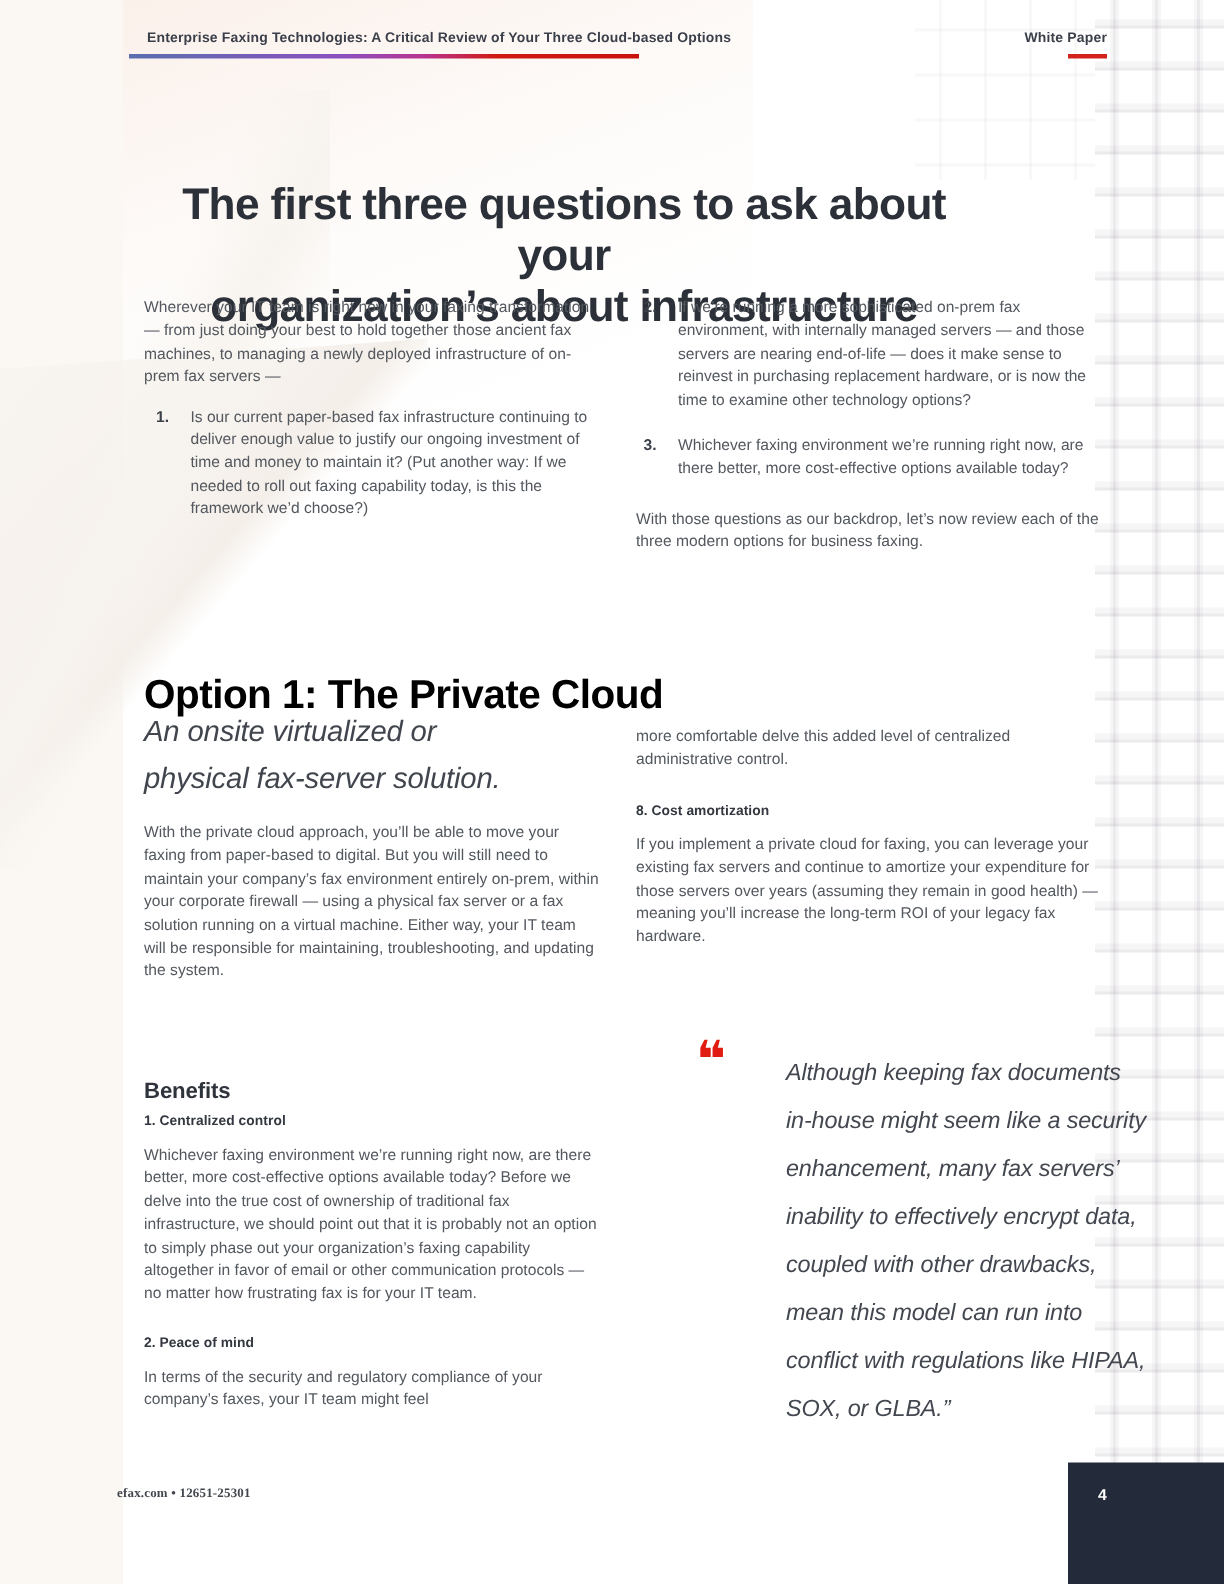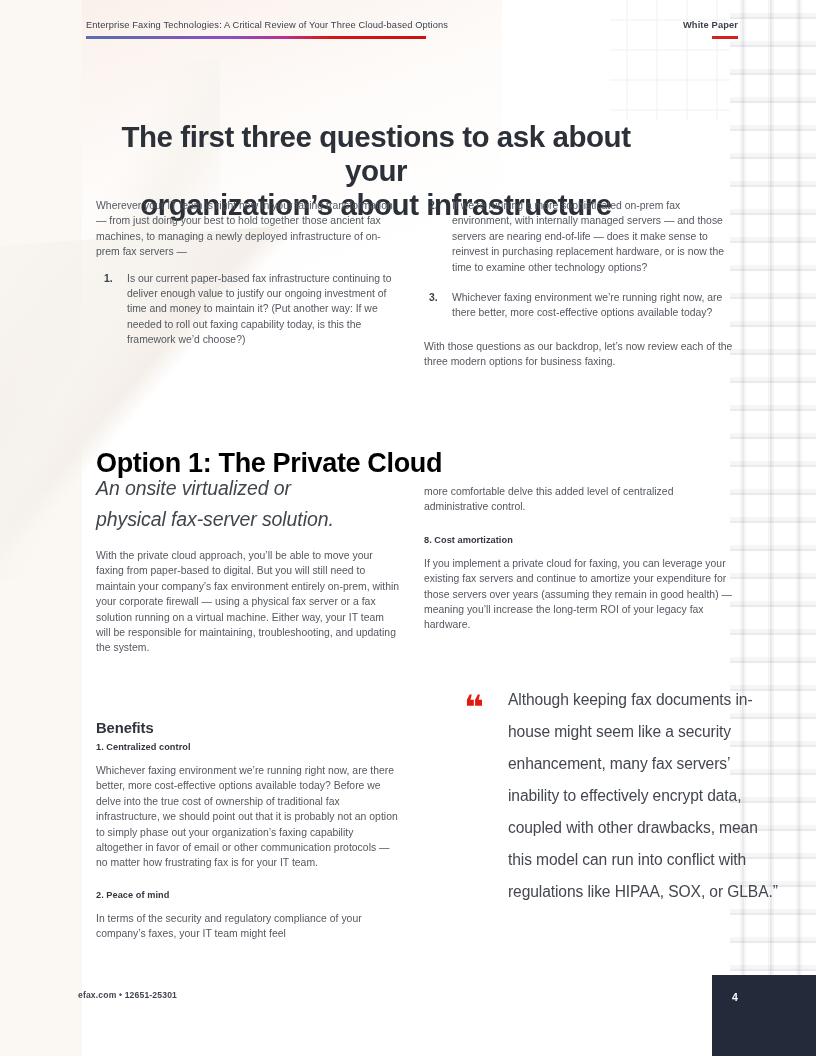"Enterprise Faxing Technologies: A" .hdr-title { font-weight: normal -> bold; left: 0 -> 12px }
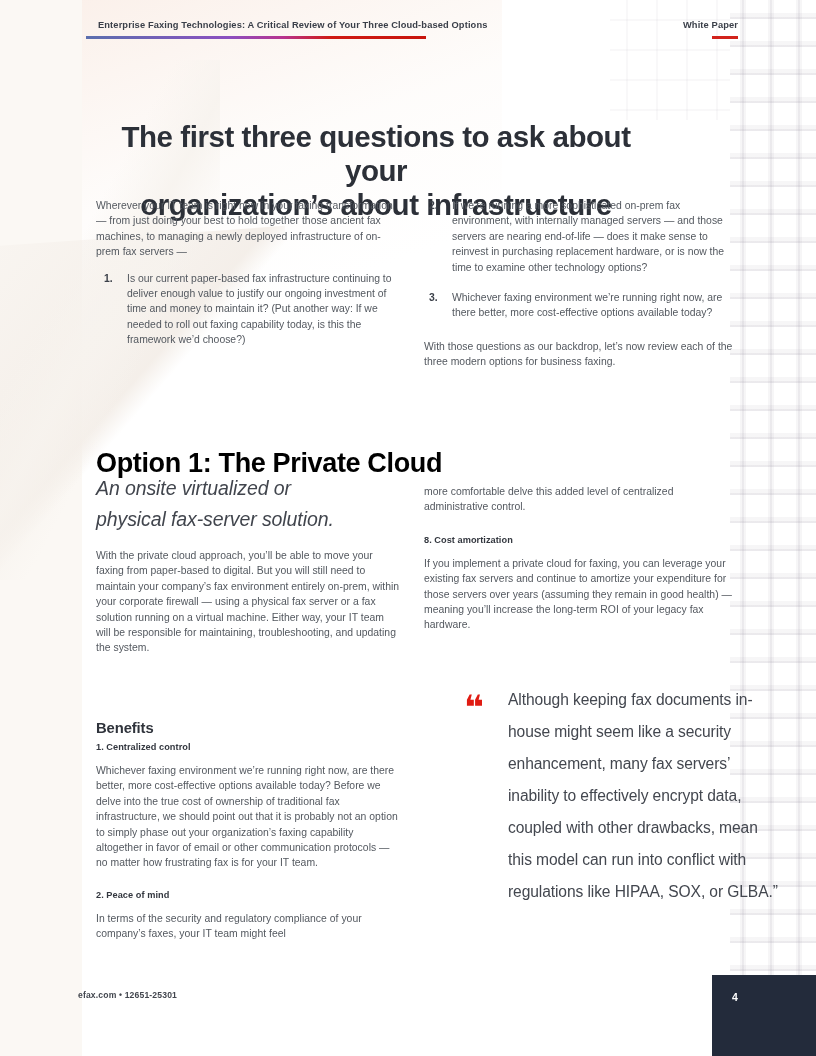"Although keeping fax documents in-house" #pullquote .qtext { font-style: none -> italic; margin: 0 -> 16px }
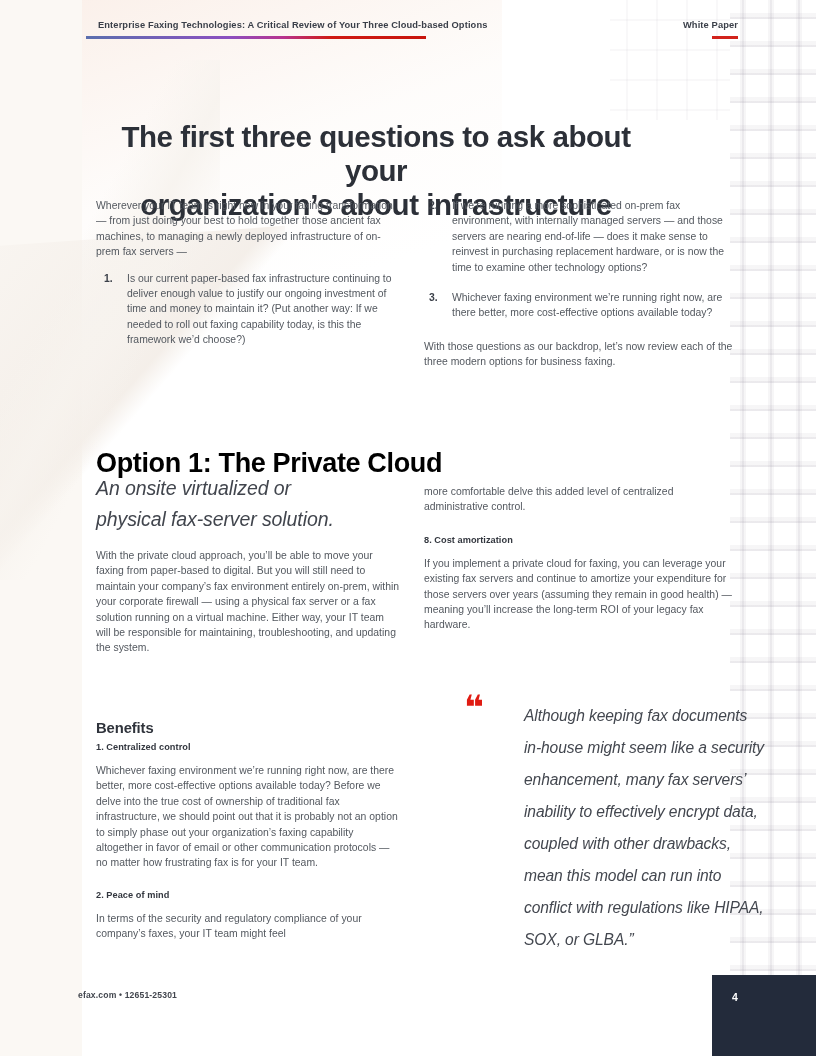"efax.com • 12651-25301" #footer-note { font-family: none -> Liberation Serif, serif }
